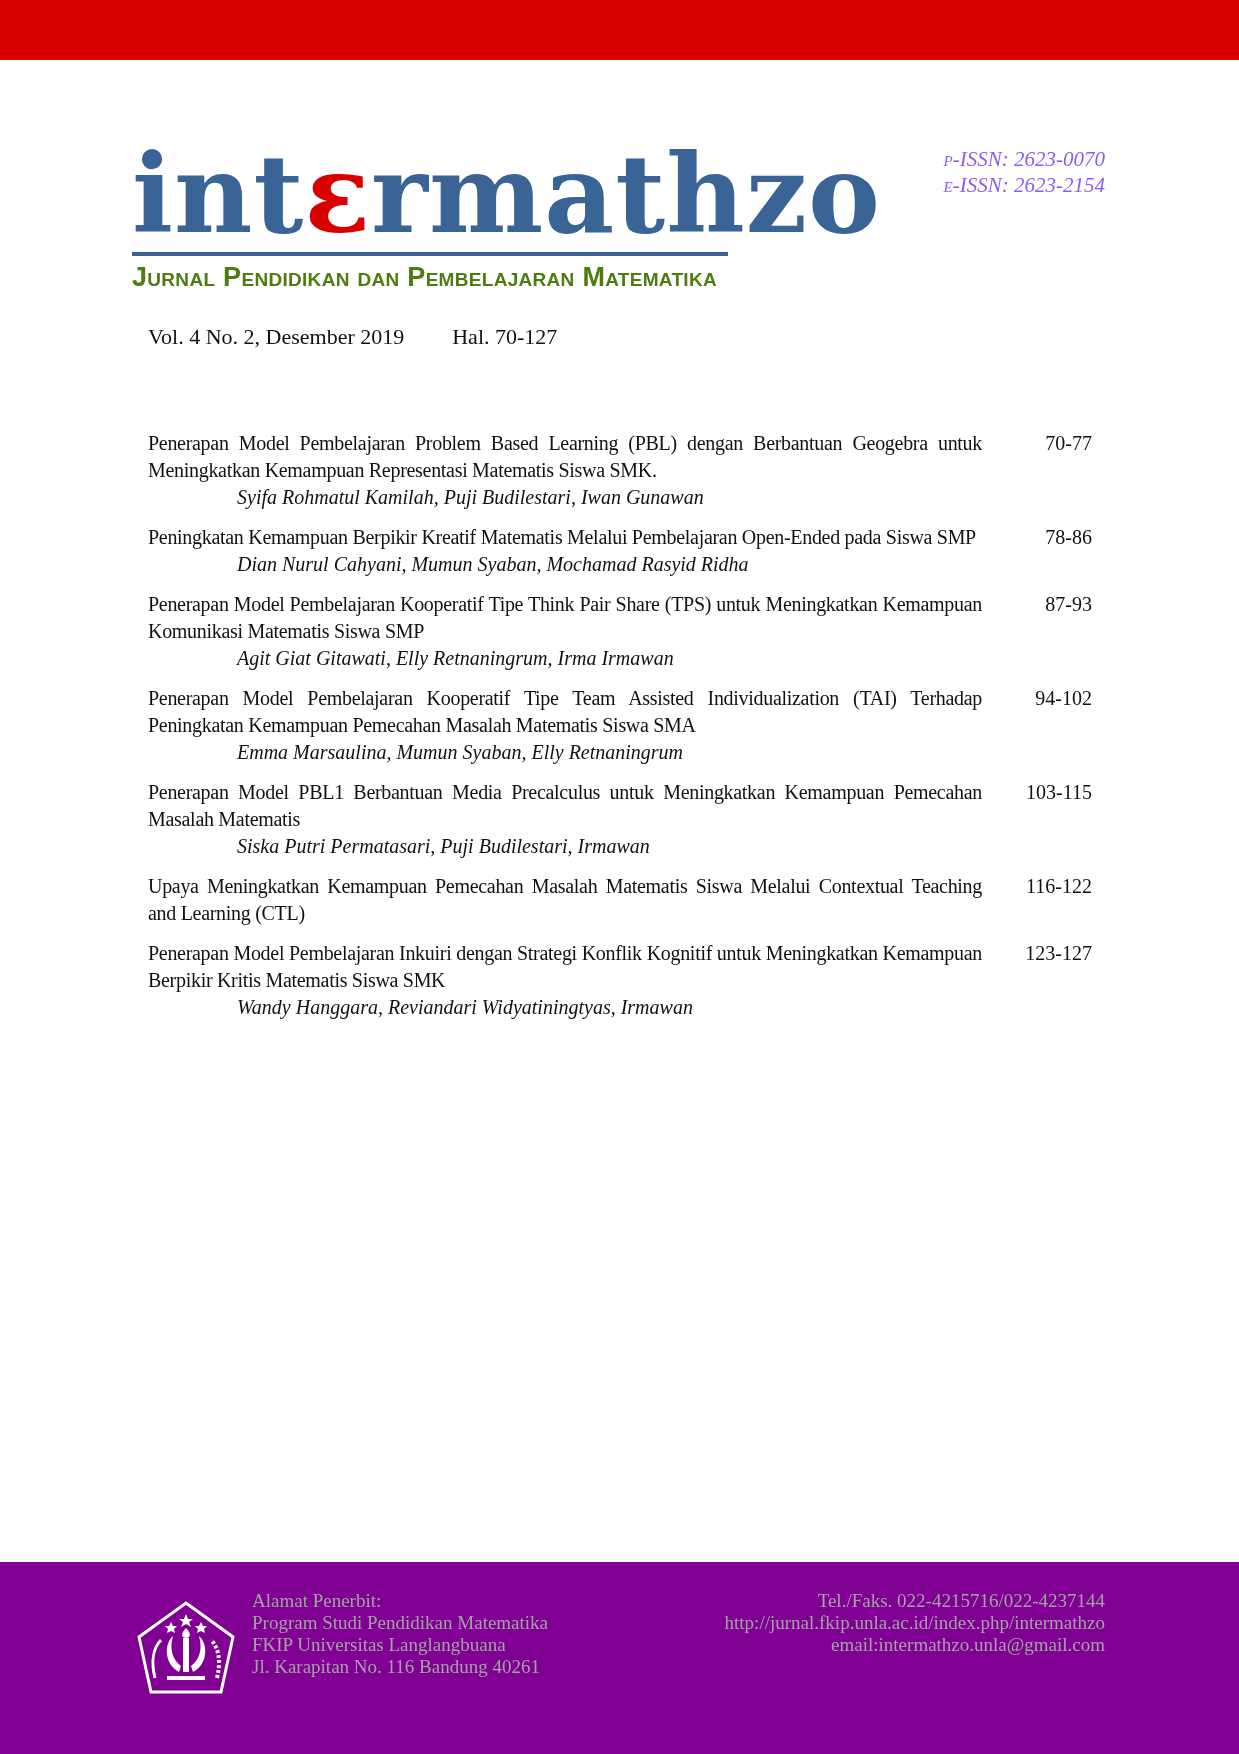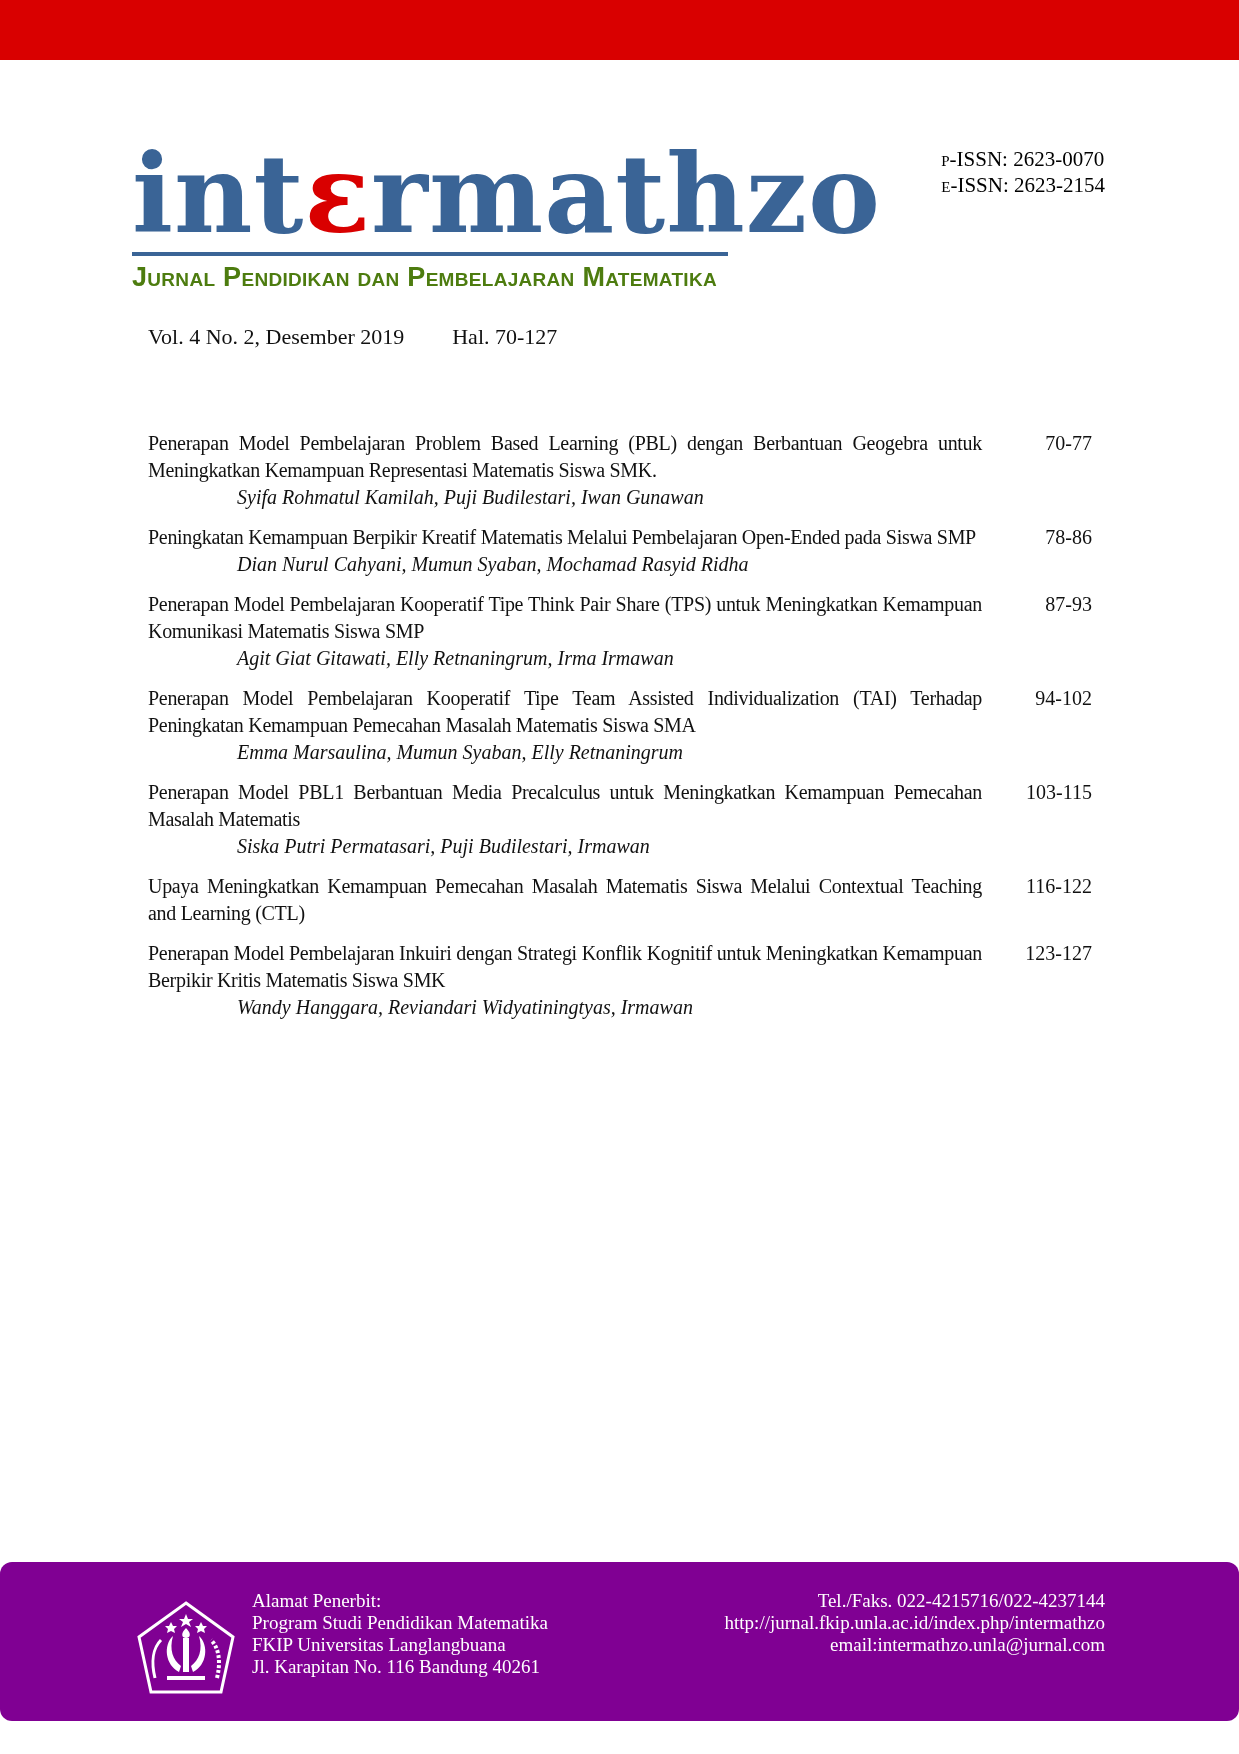"p-ISSN: 2623-0070" .issn { color: #000000 -> #8b5cf6; font-style: none -> italic }
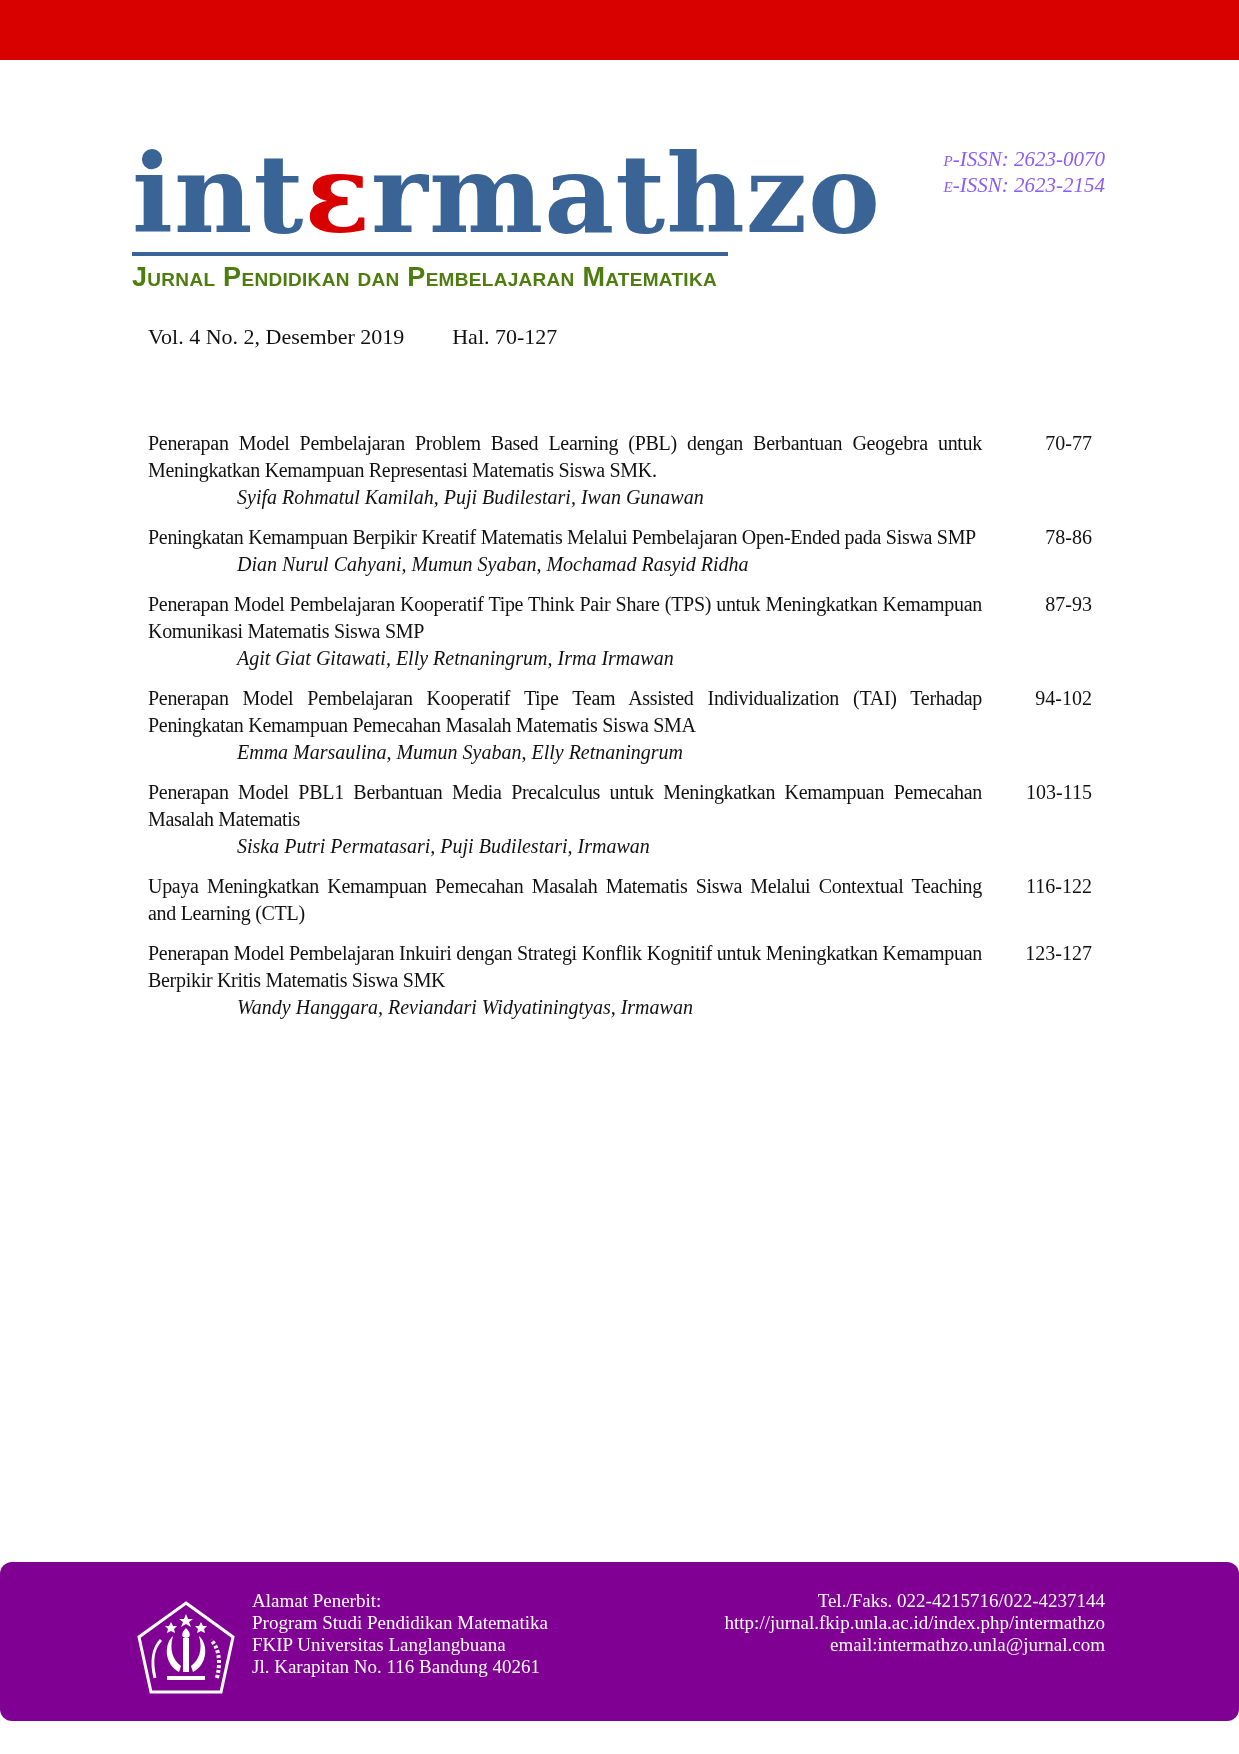"Alamat Penerbit:" .footer { border-radius: 12px -> none; color: #ffffff -> #a3a3a3; height: 159px -> 192px }
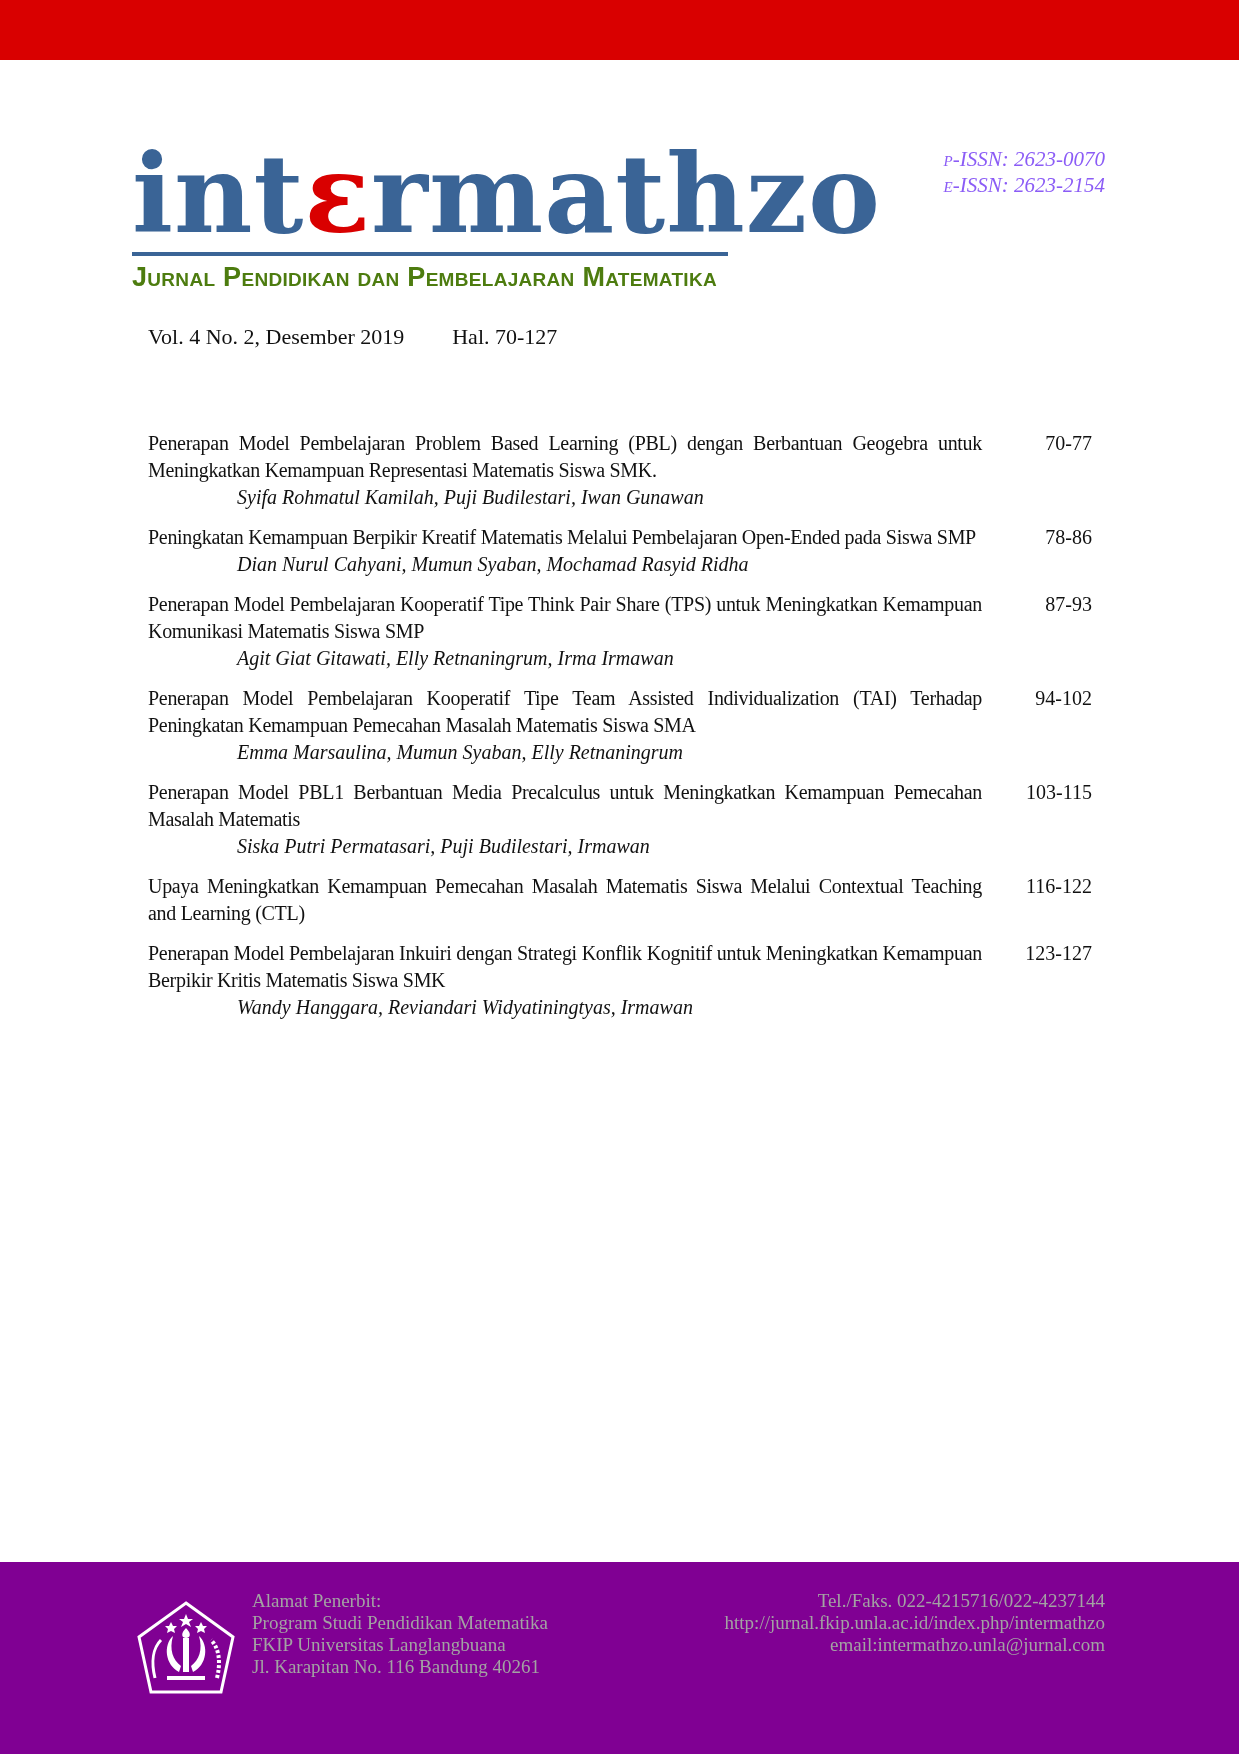"email:intermathzo.unla@jurnal.com" div { text: email:intermathzo.unla@jurnal.com -> email:intermathzo.unla@gmail.com }
